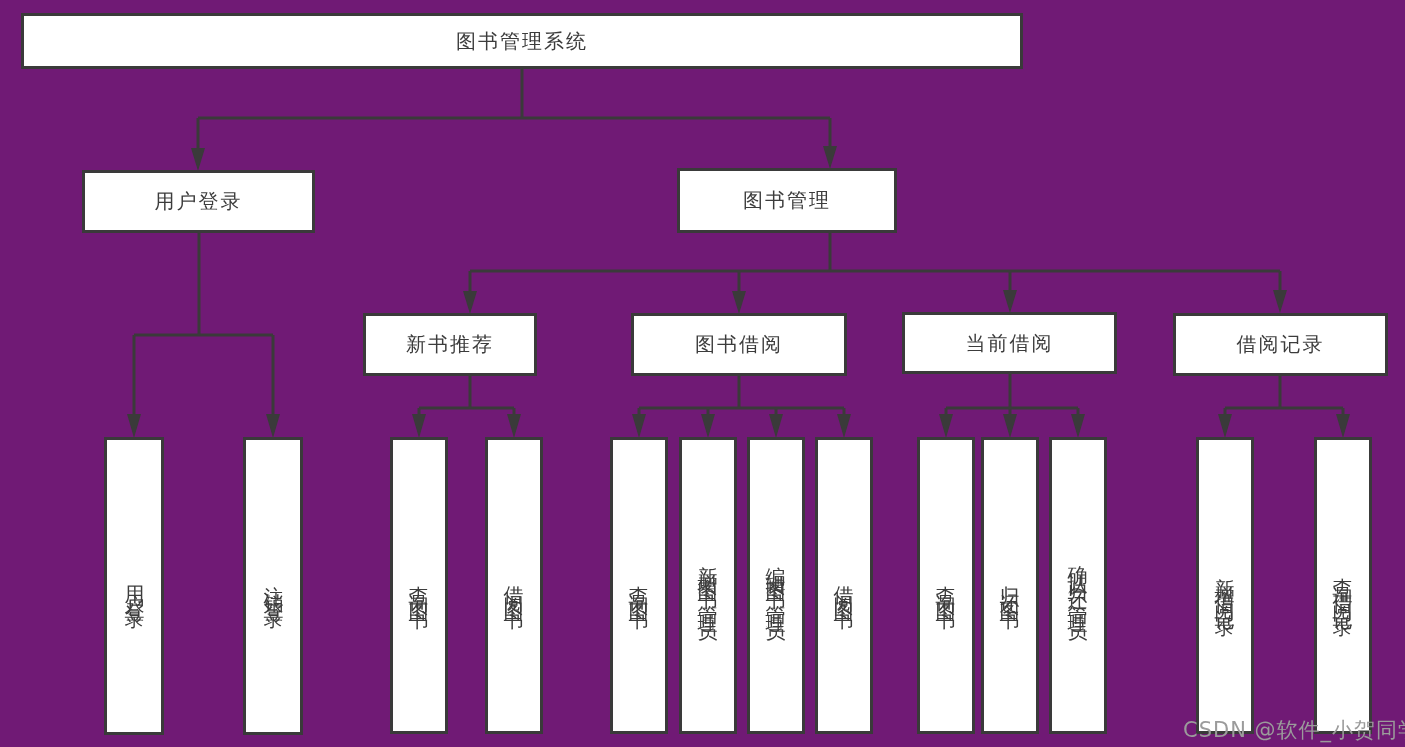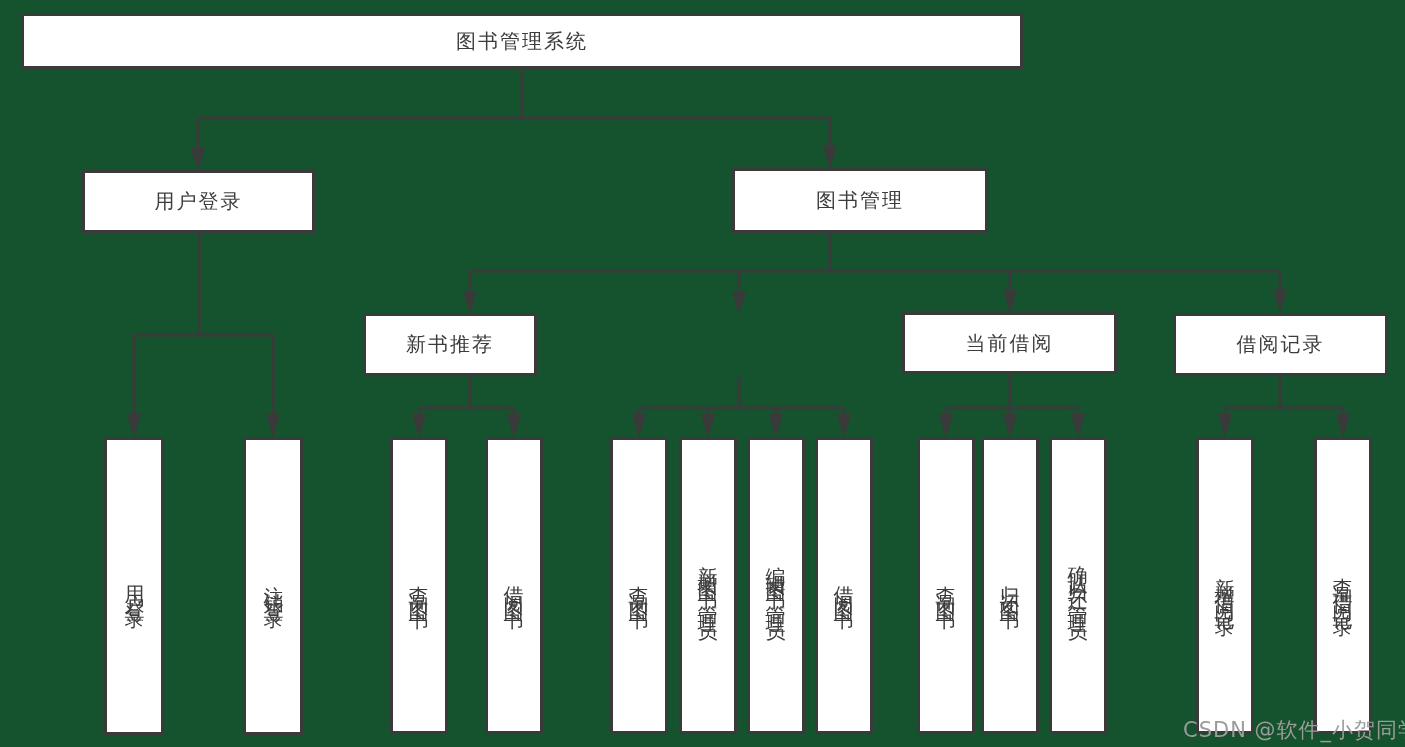"图书管理系统" .stage { background: #14532d -> #701a75 }
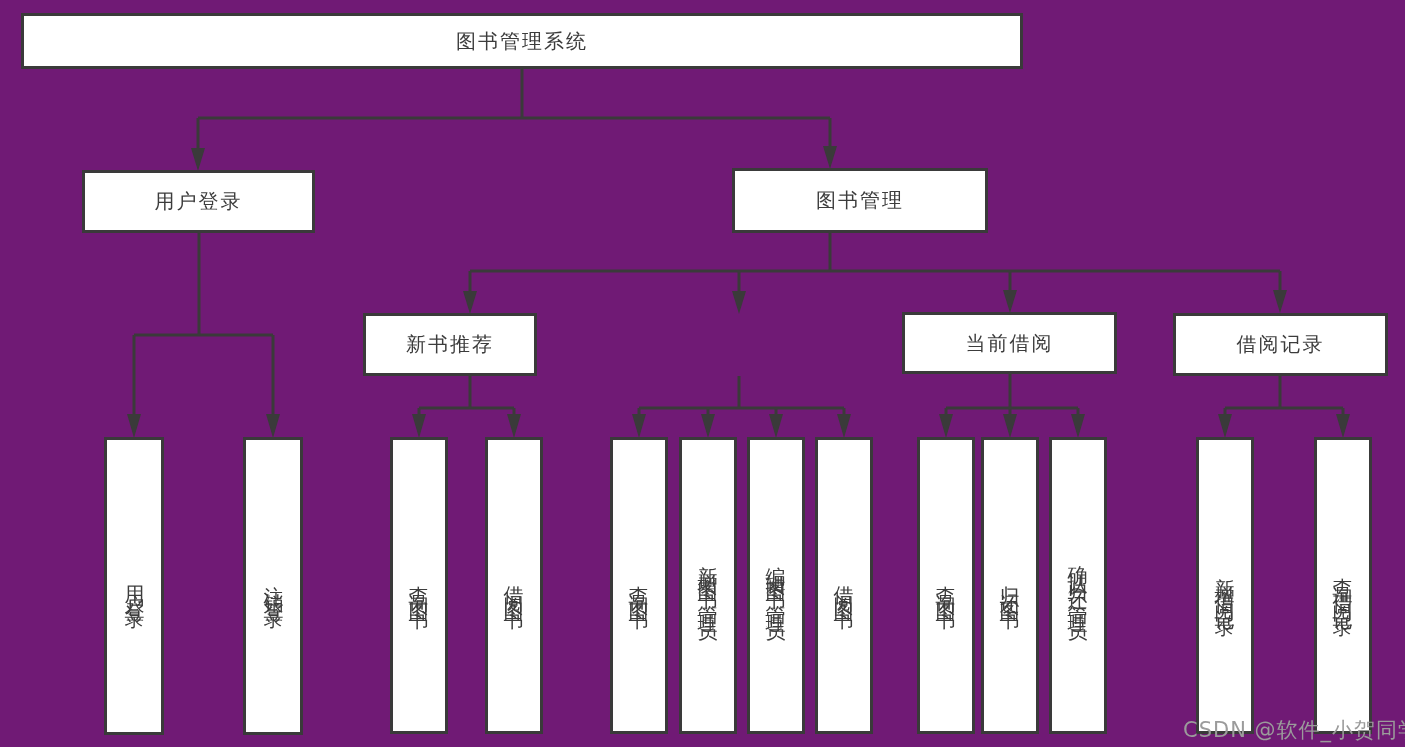"图书管理" div.node { left: 732px -> 677px; width: 256px -> 220px }
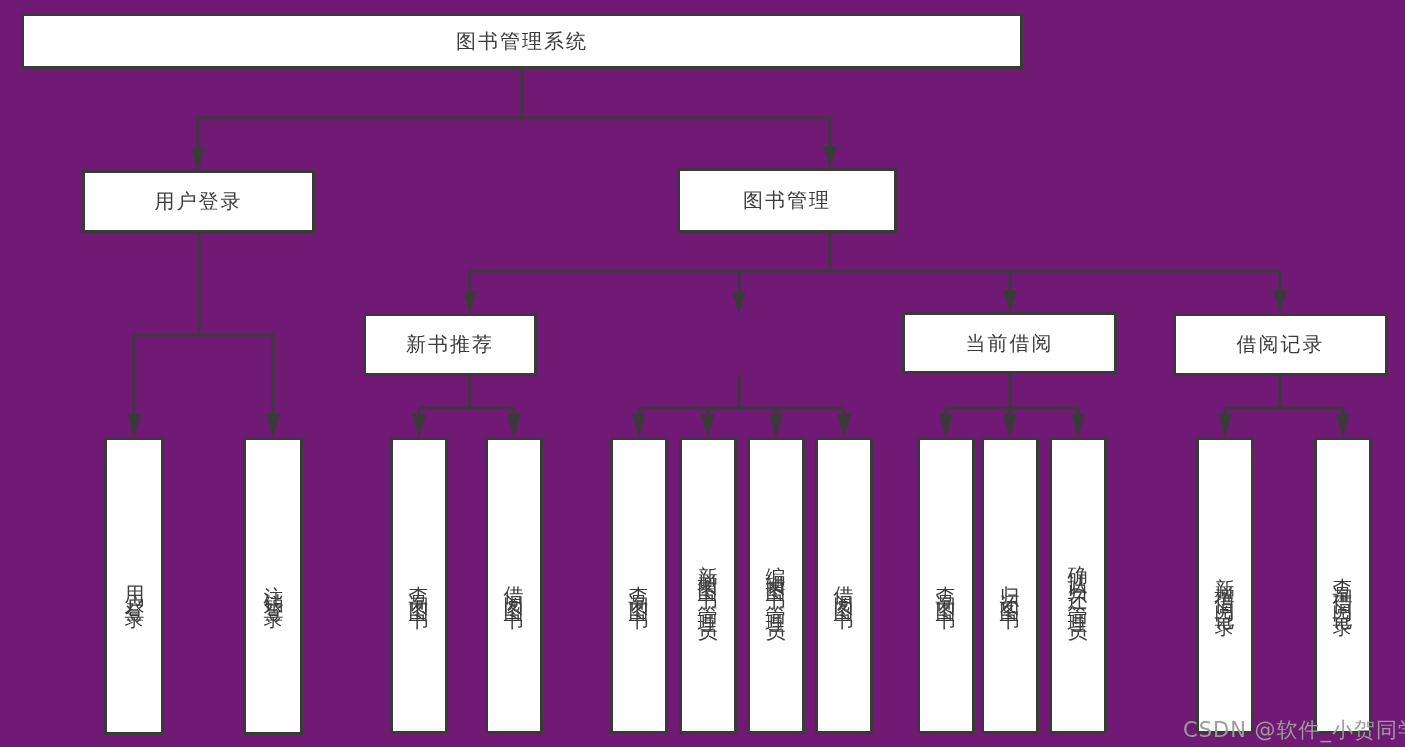"图书借阅" div.node { html: none -> <div>图书借阅</div> }
